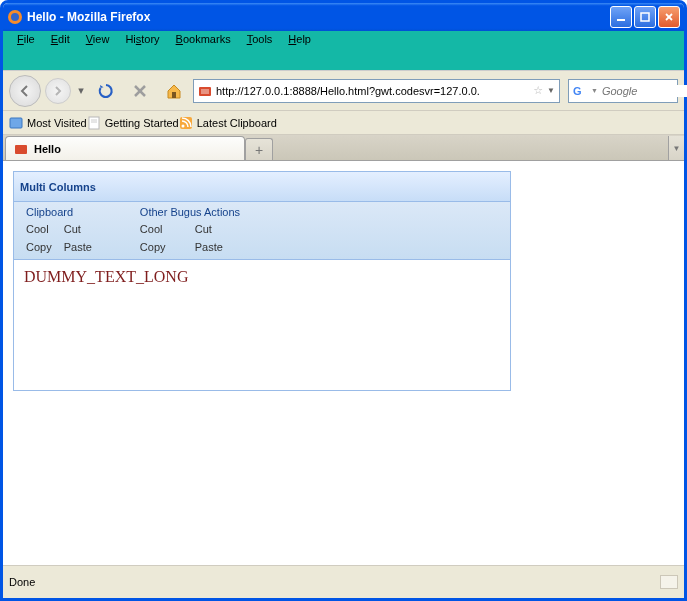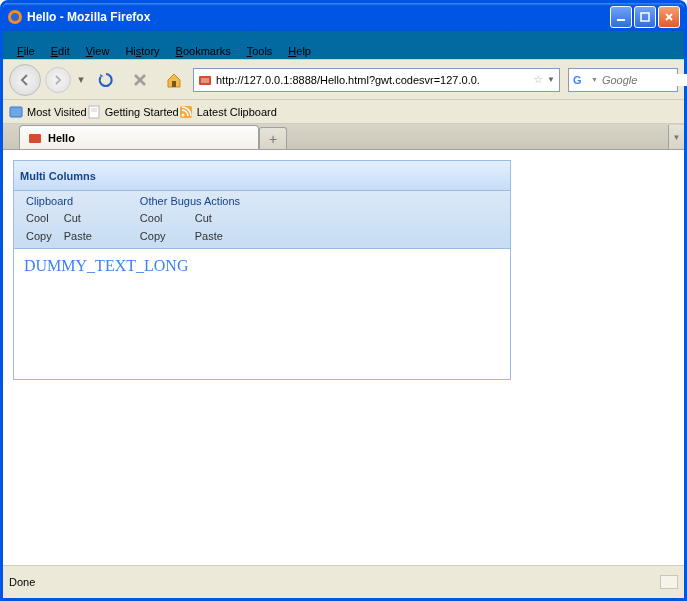"File" .menubar { align-items: flex-end -> flex-start; background: #0369a1 -> #14b8a6; height: 29px -> 40px }
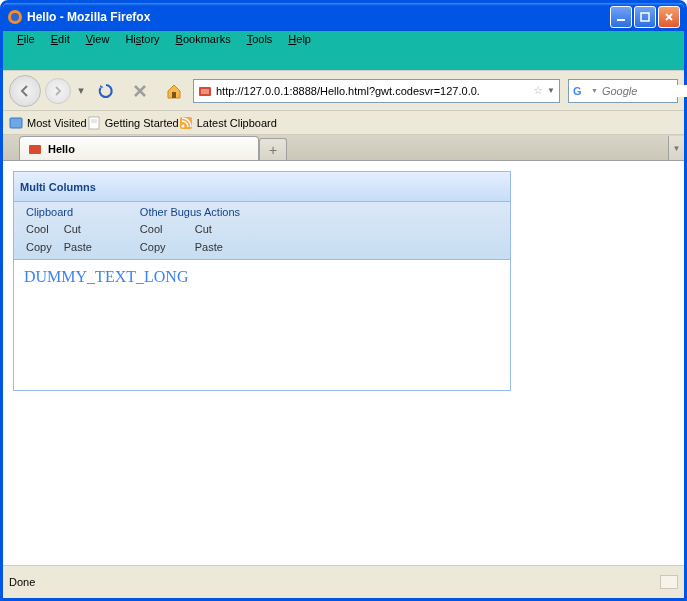"Hello" .tab { margin-left: 16px -> 2px }
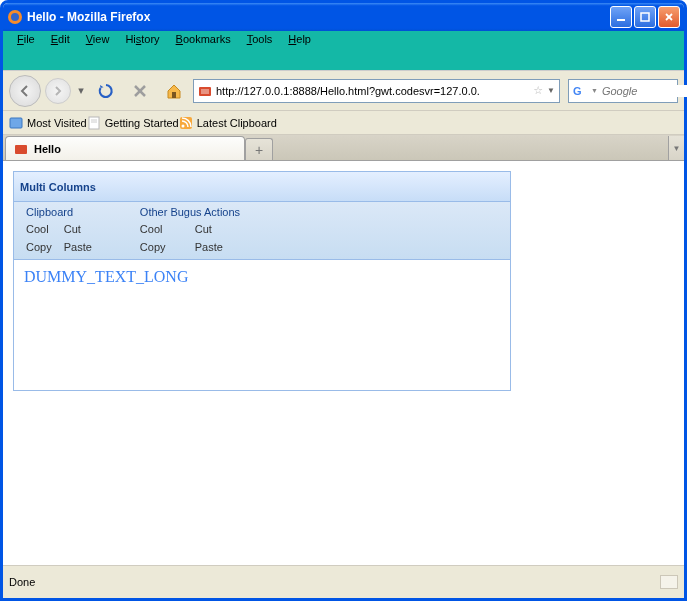"DUMMY_TEXT_LONG" .panel-body { color: #3b82f6 -> #7f1d1d }
